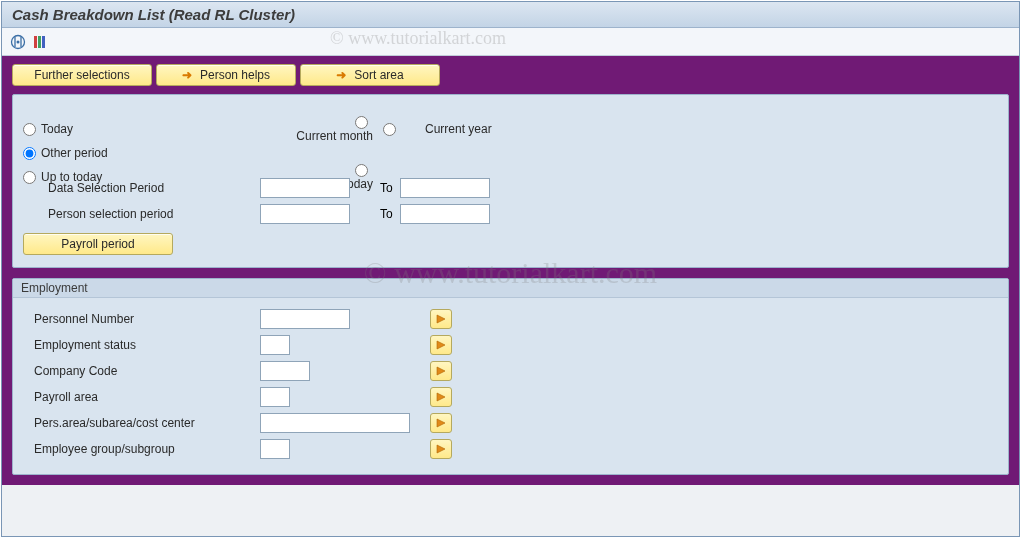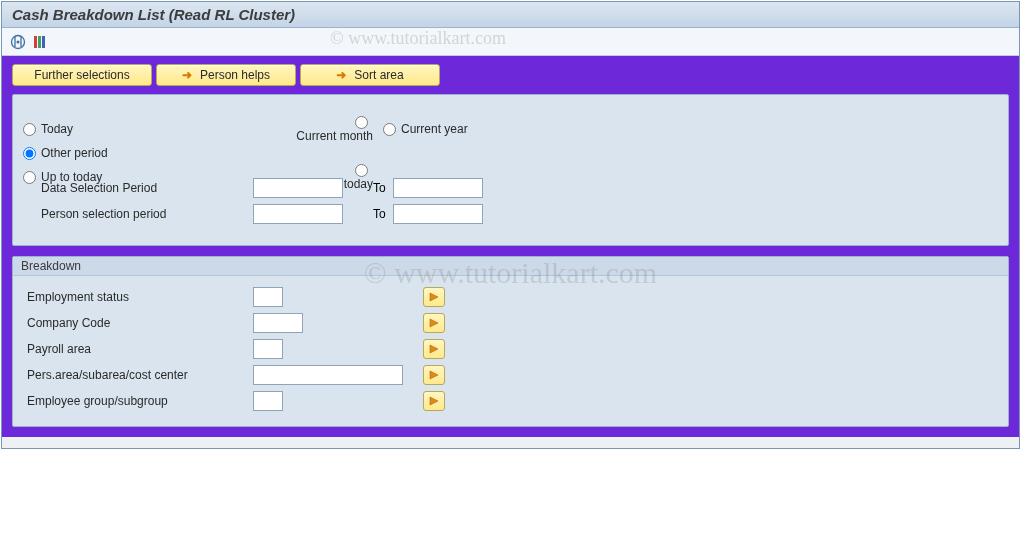"Cash Breakdown List (Read RL" .app-frame { height: 448px -> 536px }
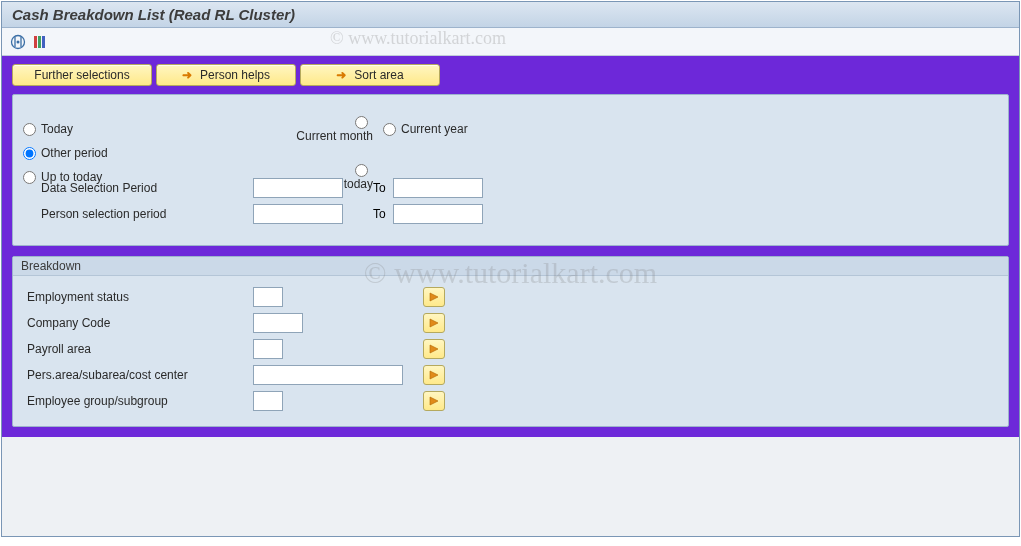"Further selections" .content { background: #6d28d9 -> #701a75 }
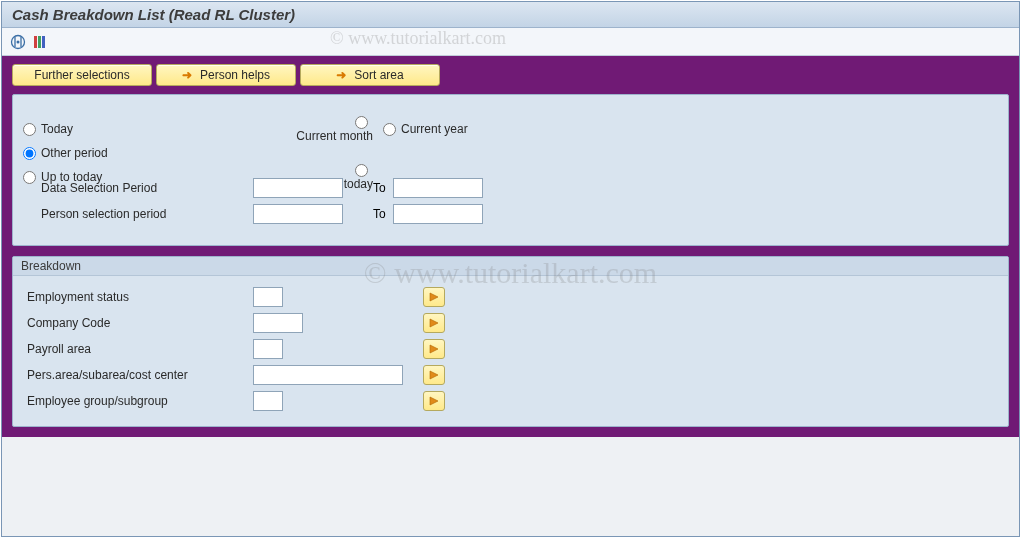"Current year" .col3 { gap: none -> 24px }
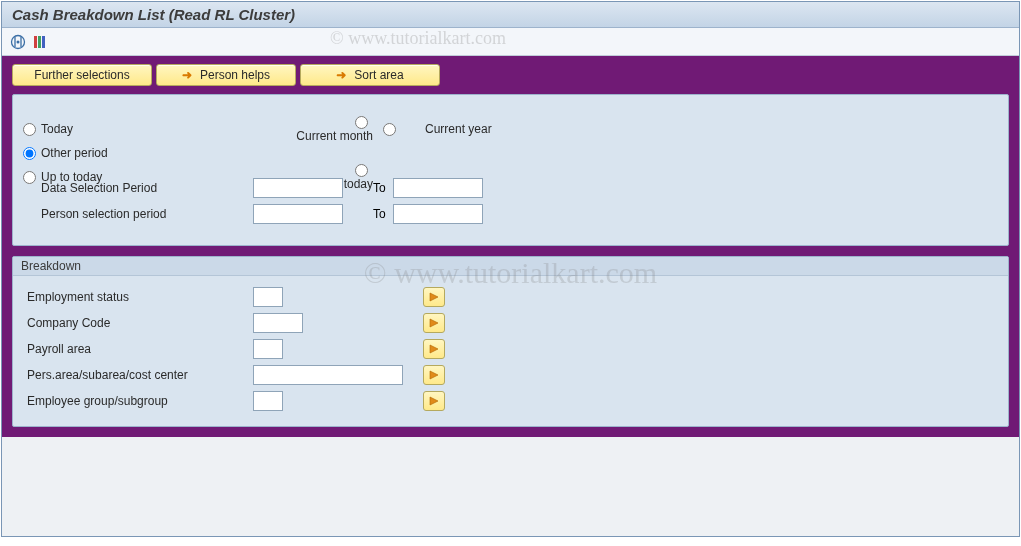"Data Selection Period" .field-label { margin-left: none -> 7px }
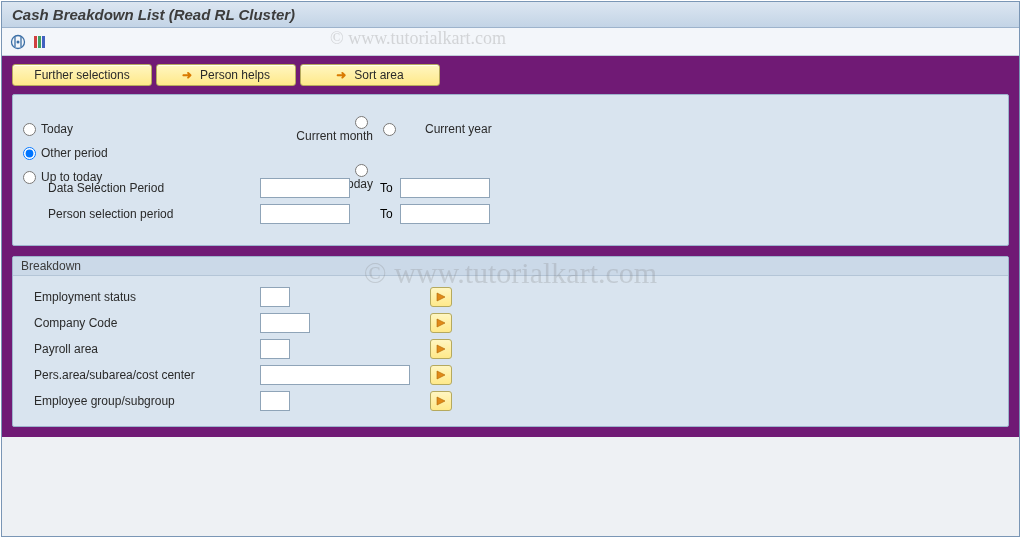"Payroll period" div.sap-btn { html: none -> <div> <span>Payroll period</span> </div> }
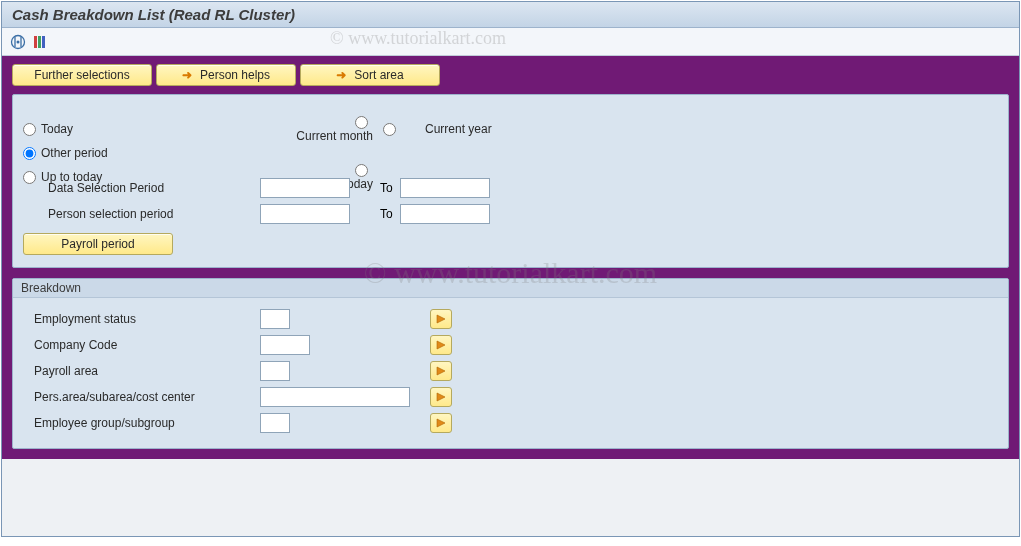"Breakdown" div.group-title { text: Breakdown -> Employment }
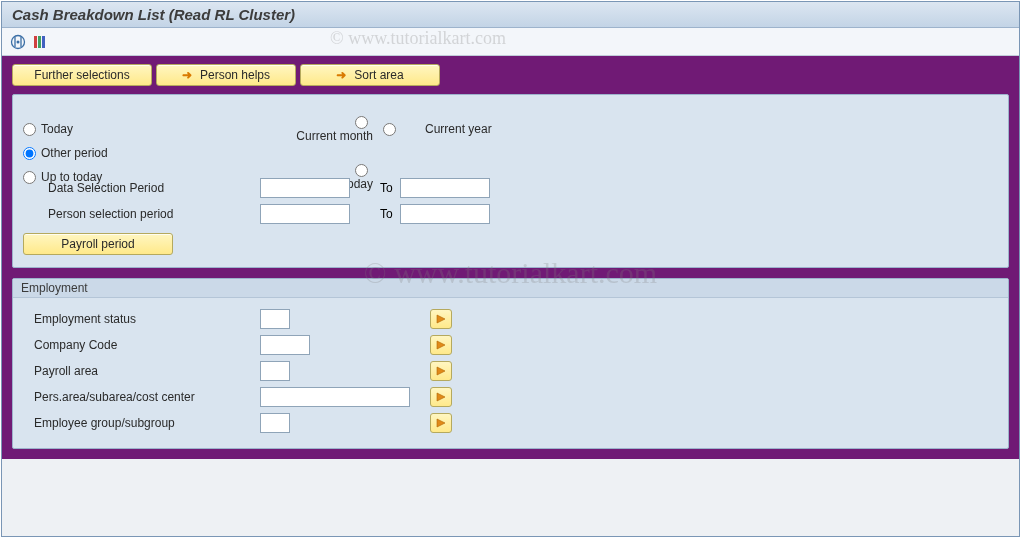"Personnel Number" div.field-row { html: none -> <div> <span>Personnel Number</span> <input> <span></span> <span> <svg> <path></path> </svg> </span> </div> }
